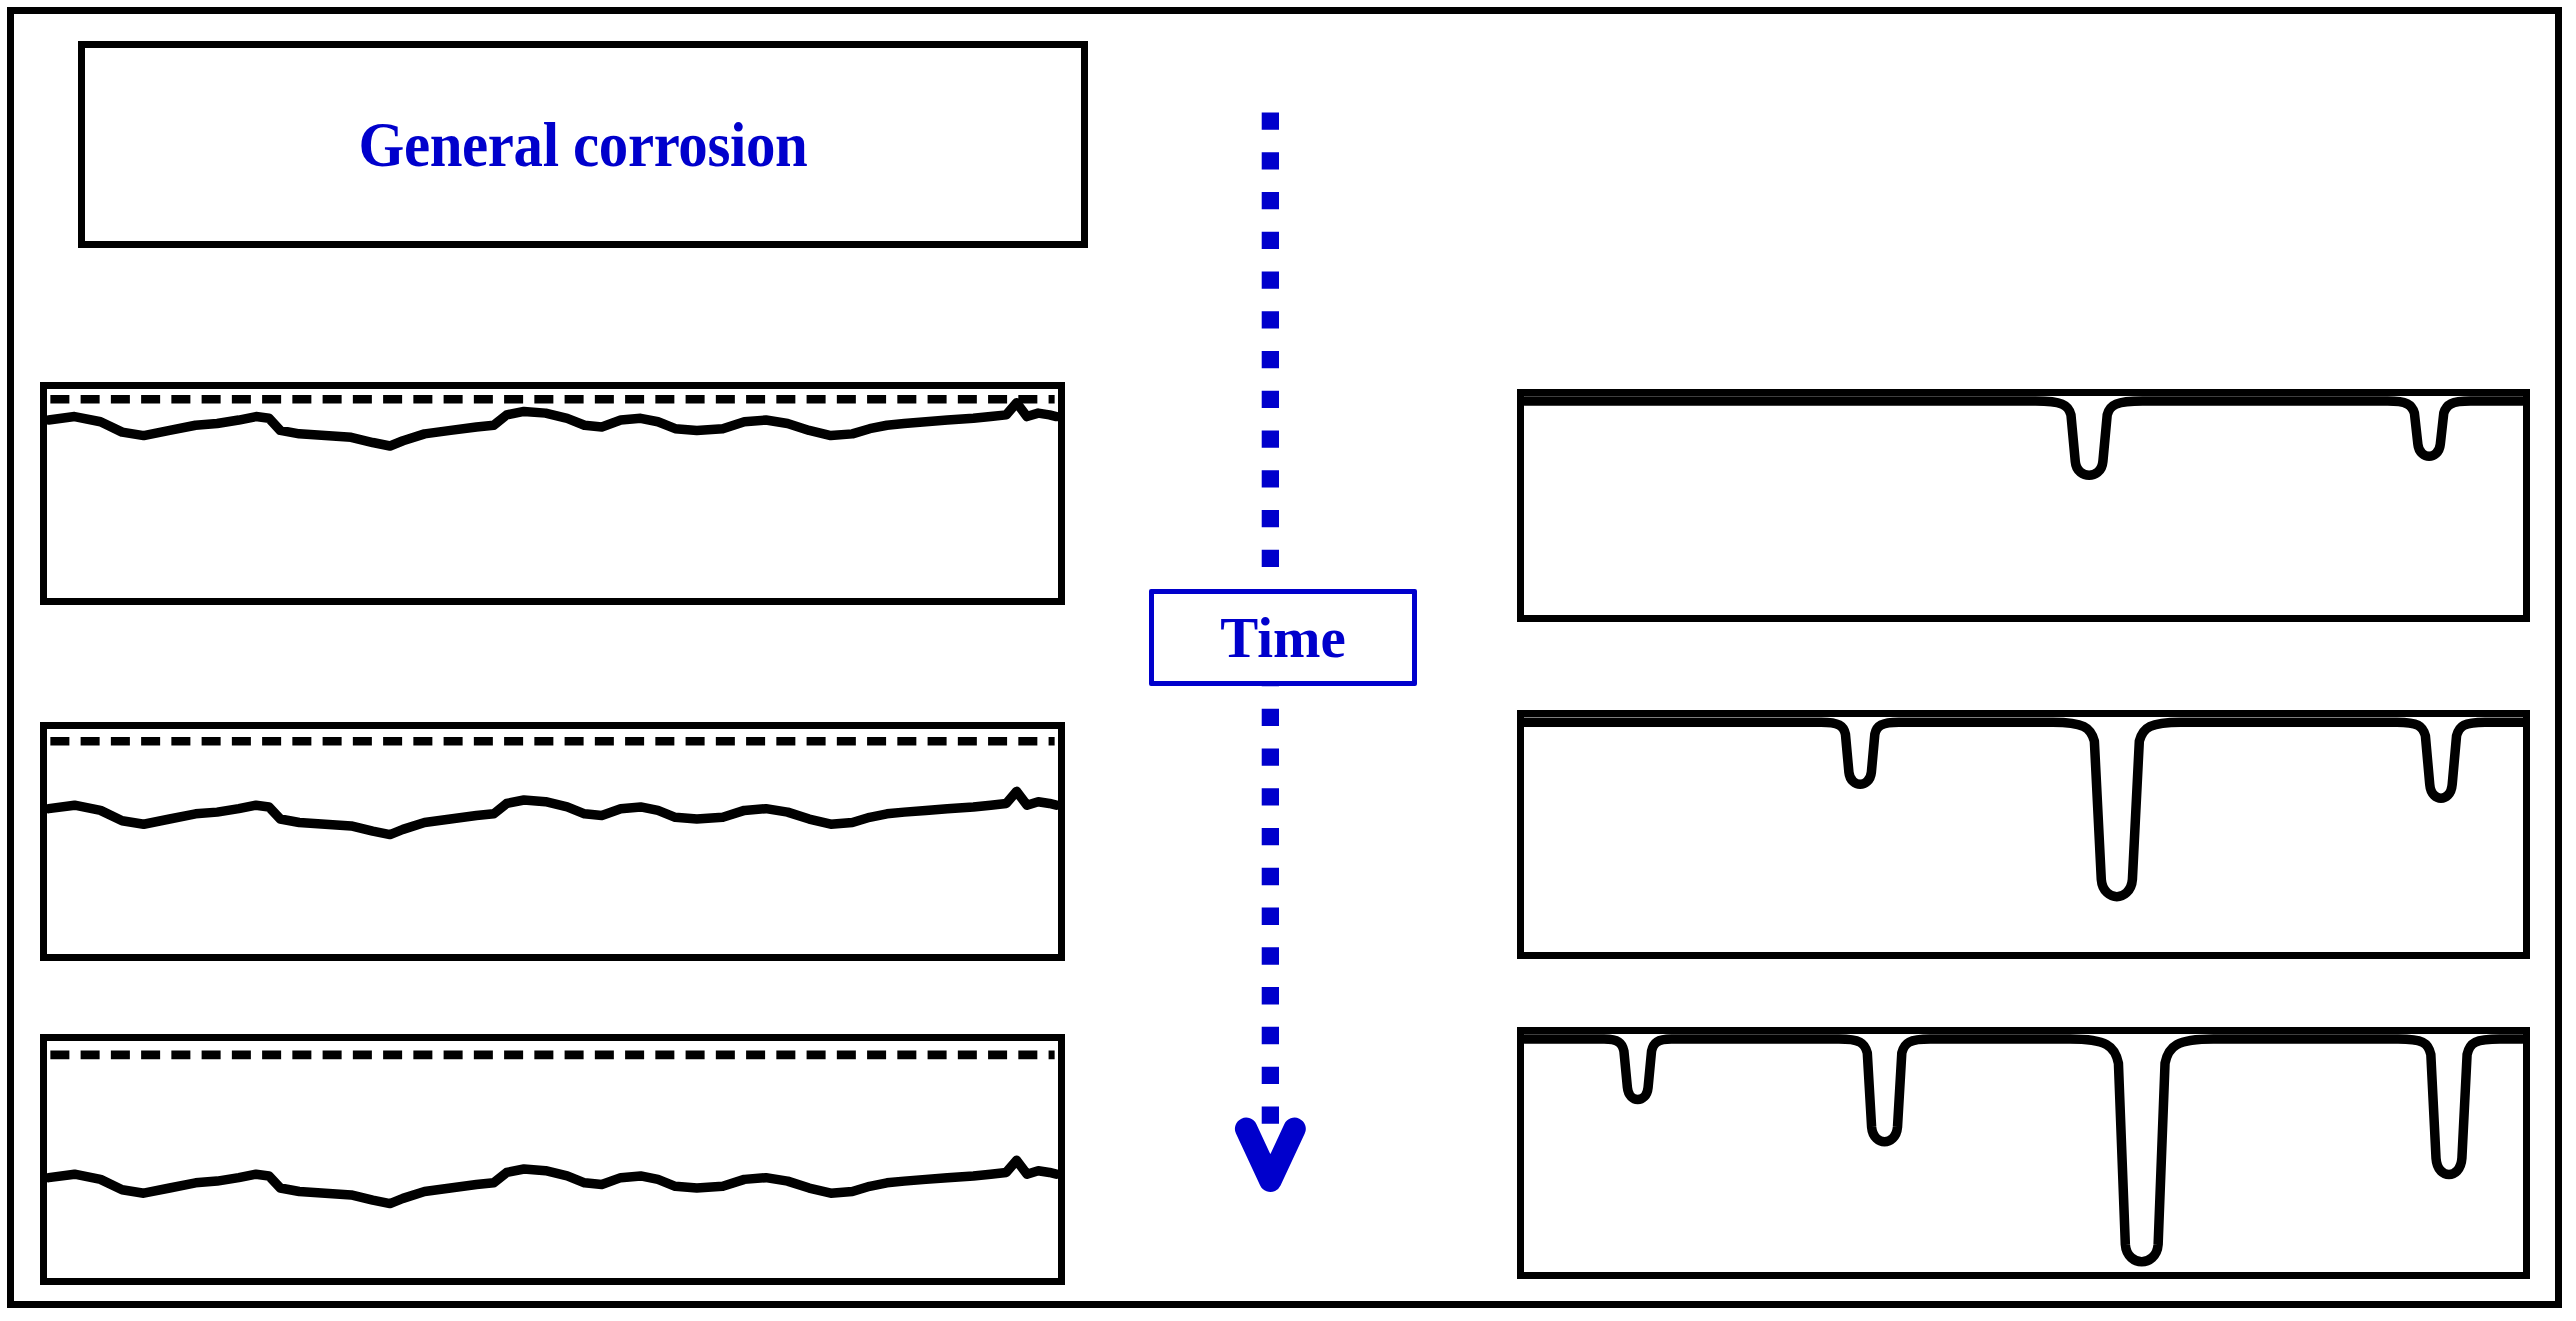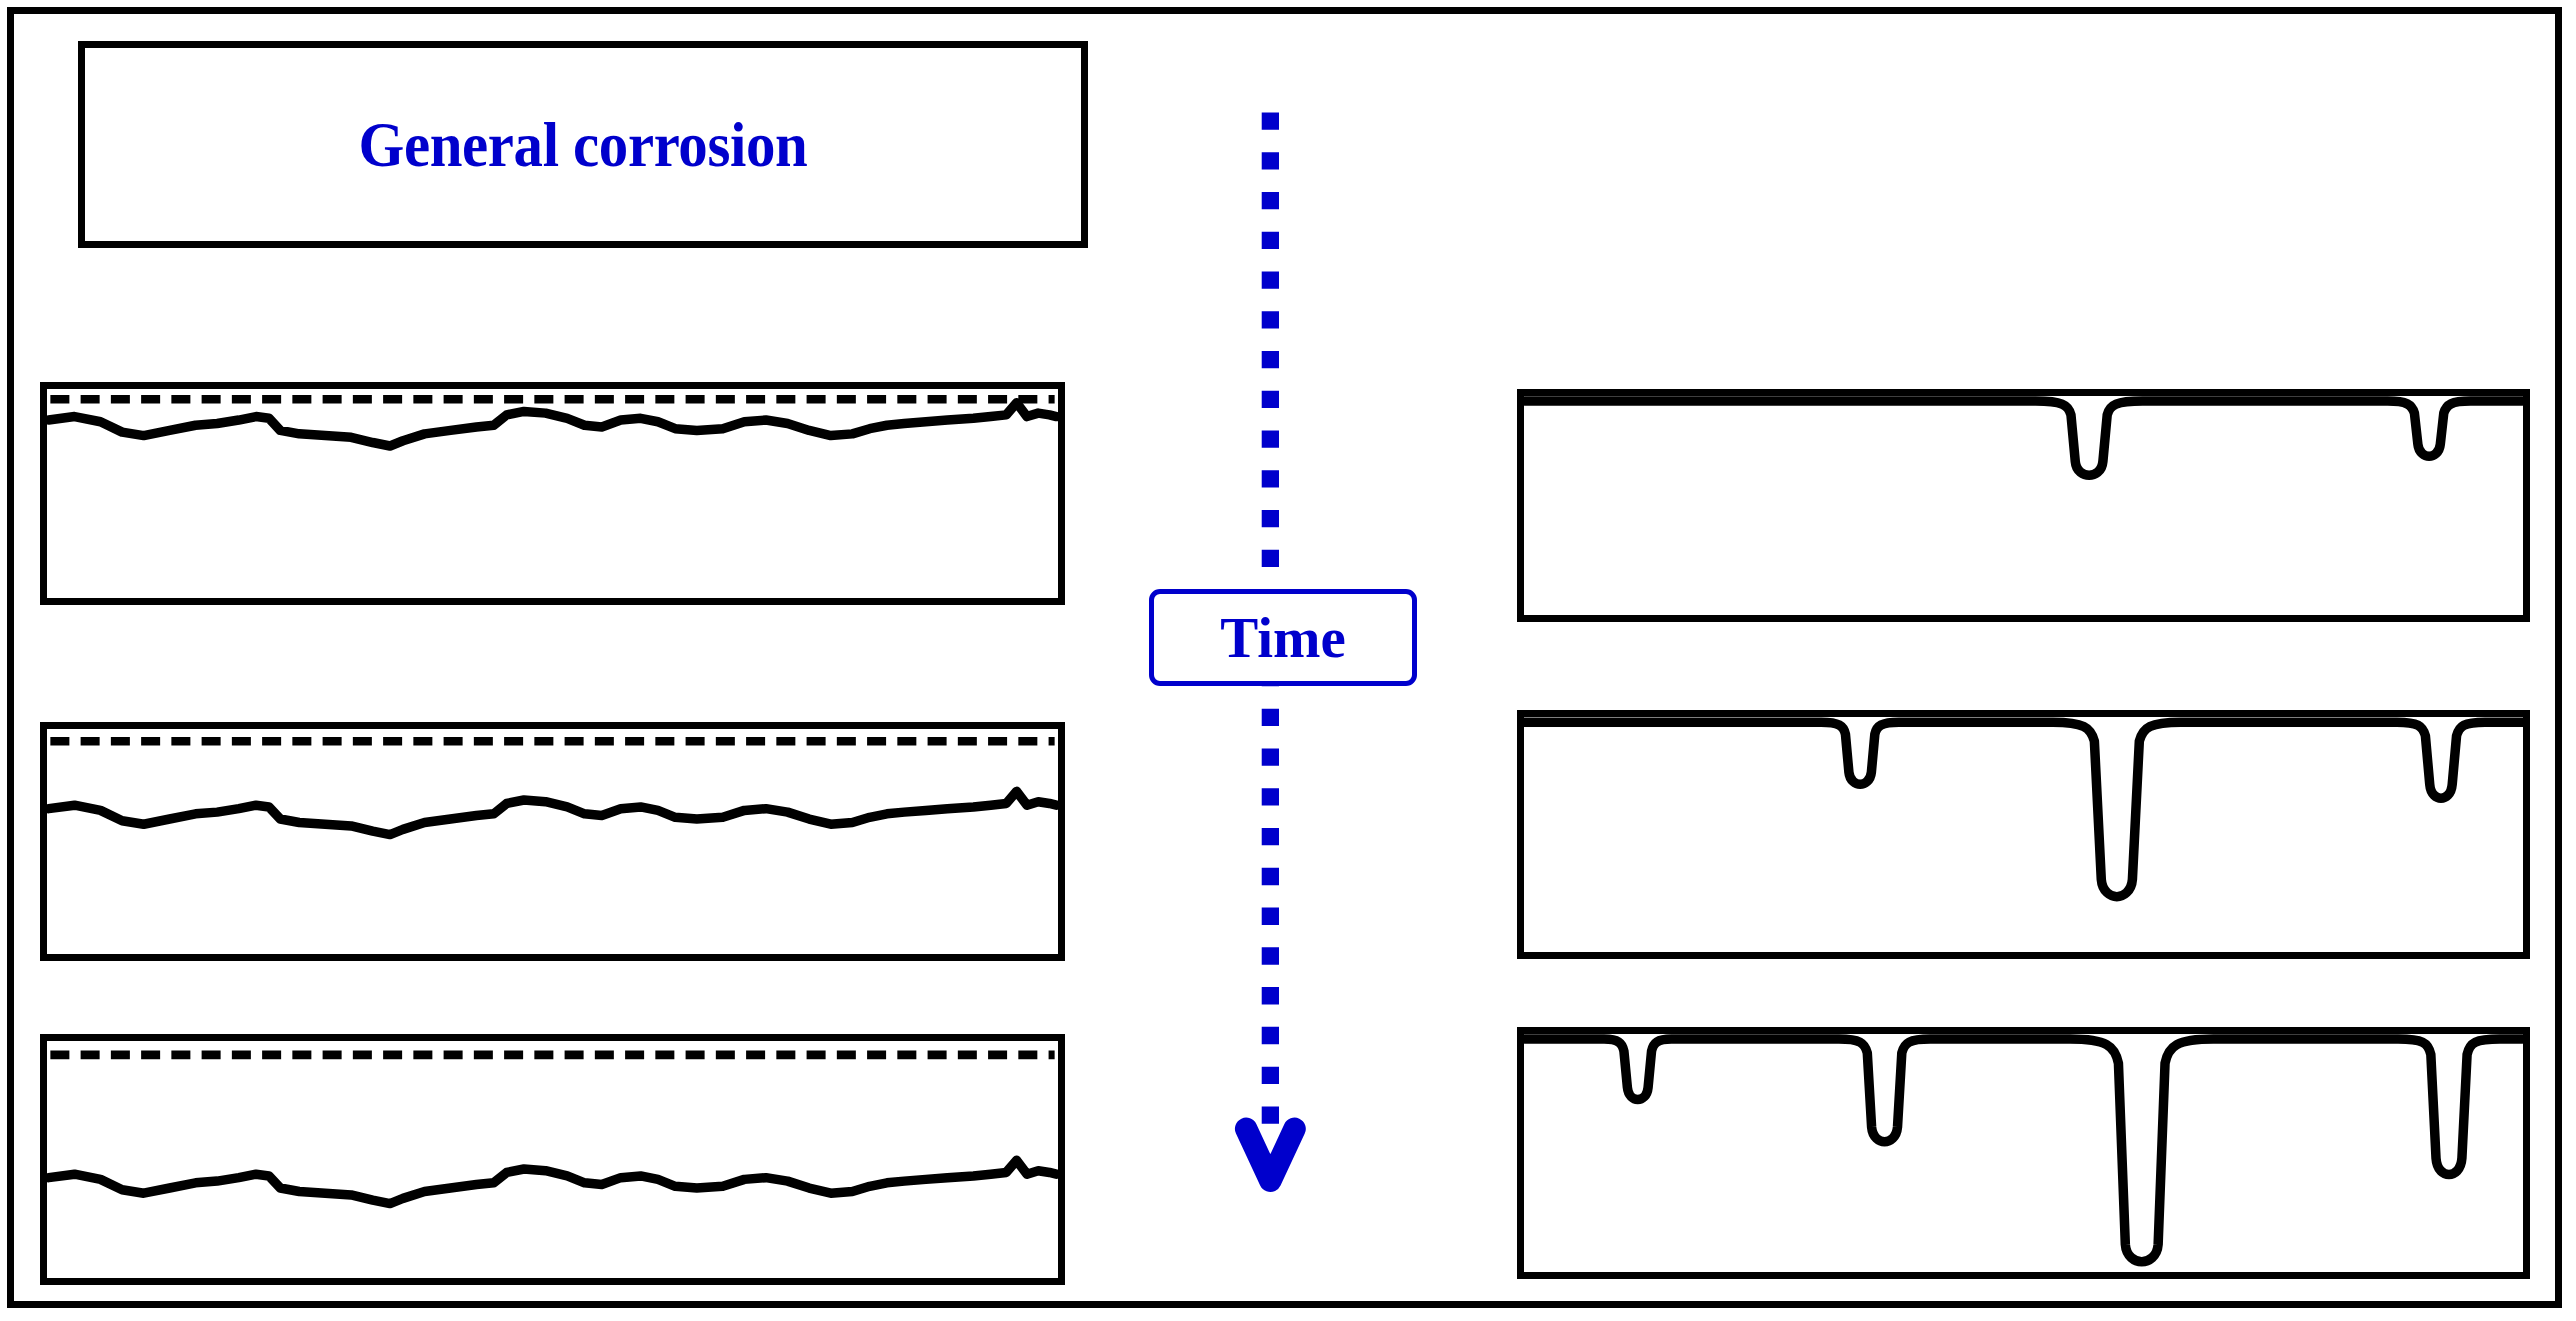"Time" .time-box { border-radius: 11px -> 2px }
